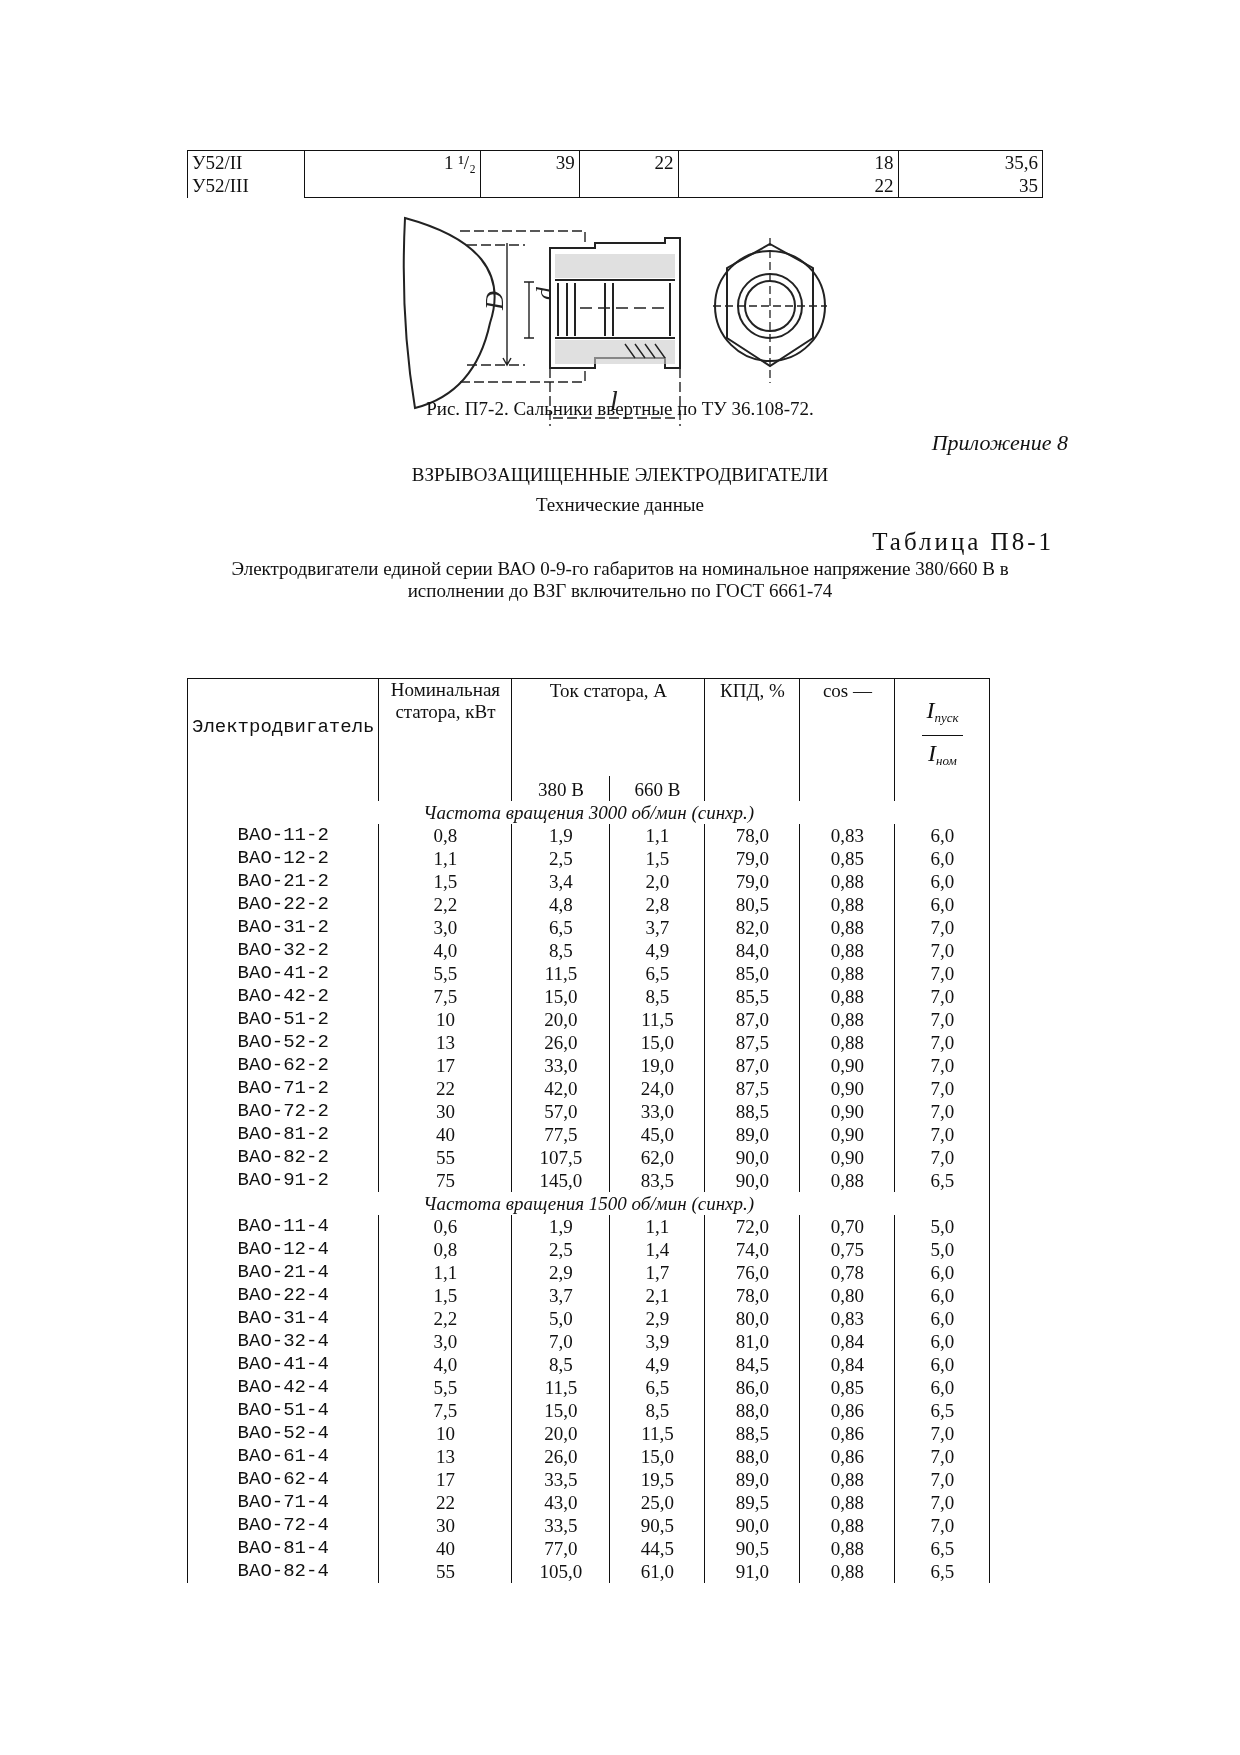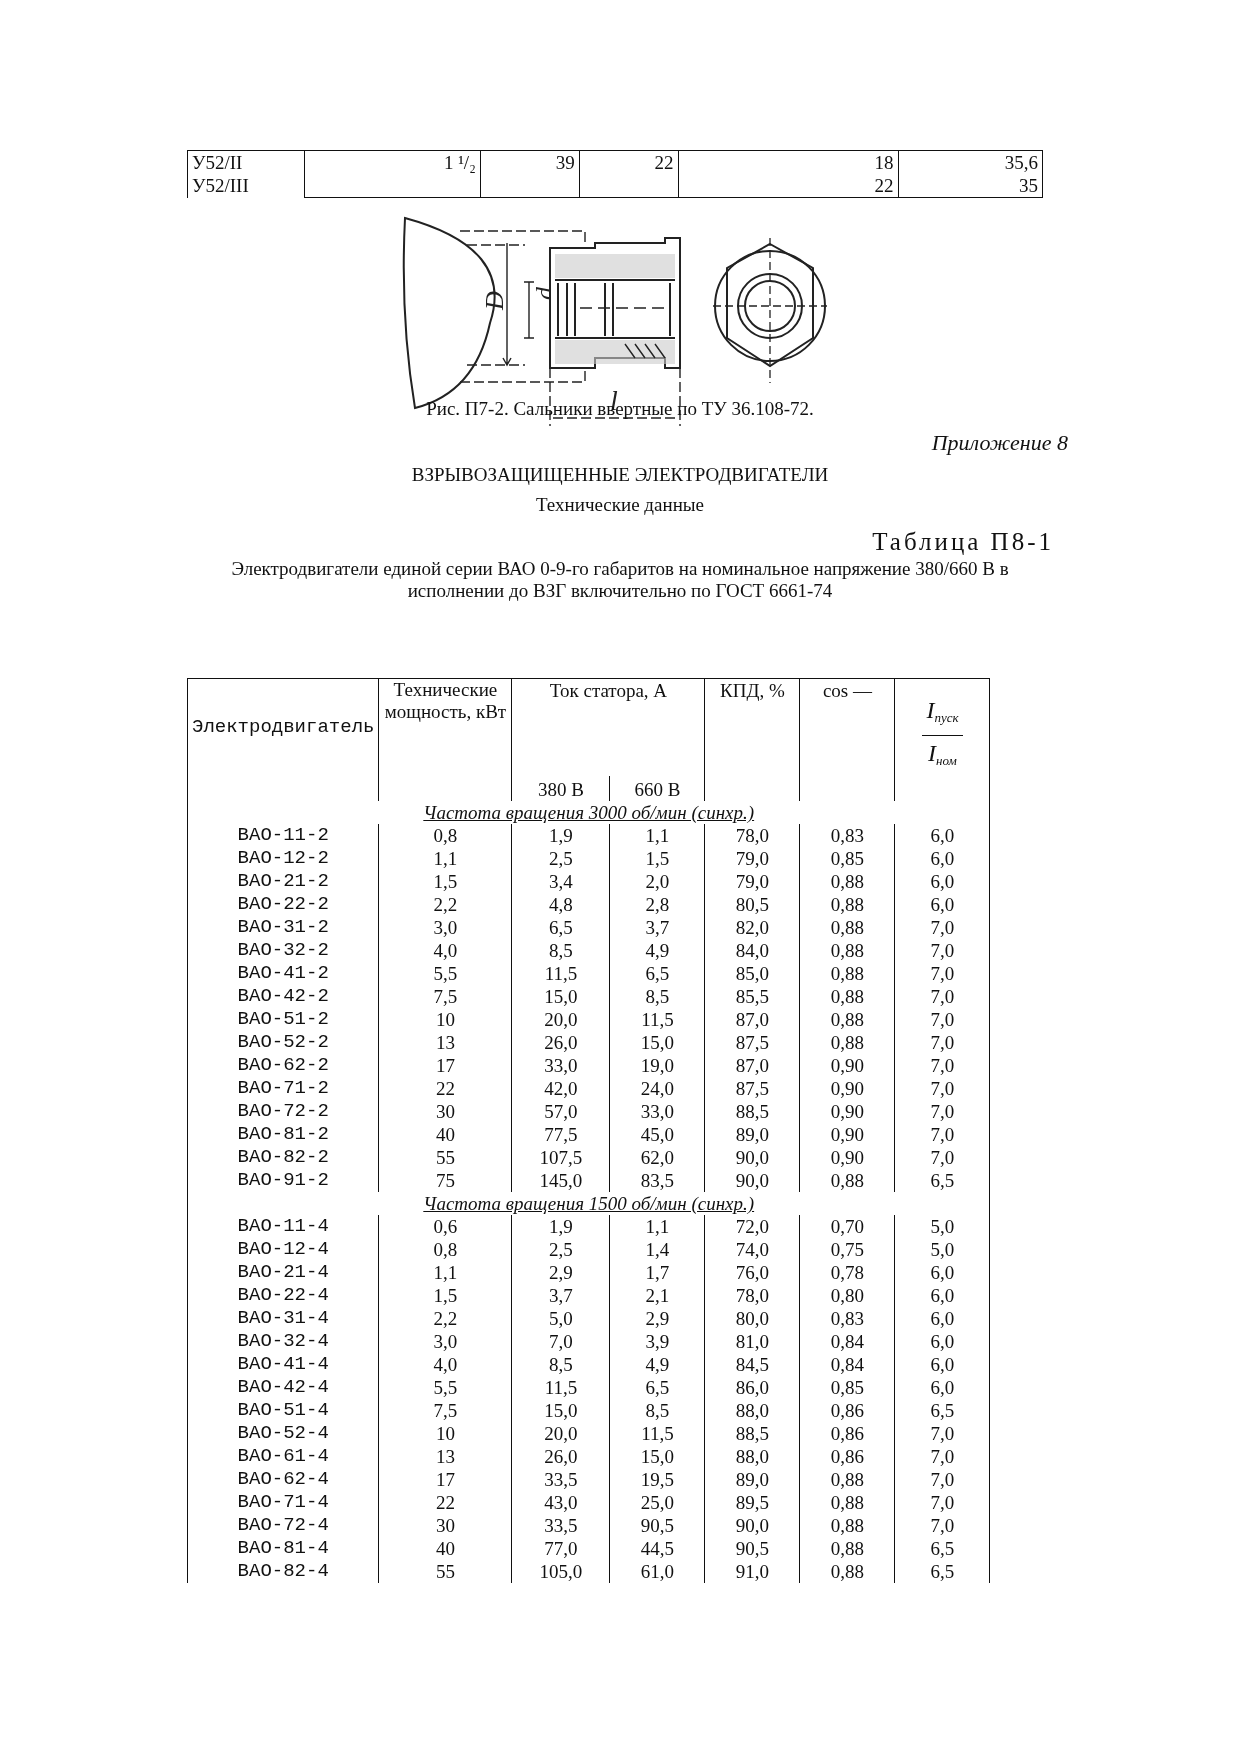"Технические мощность, кВт" td { text: Технические мощность -> Номинальная статора }
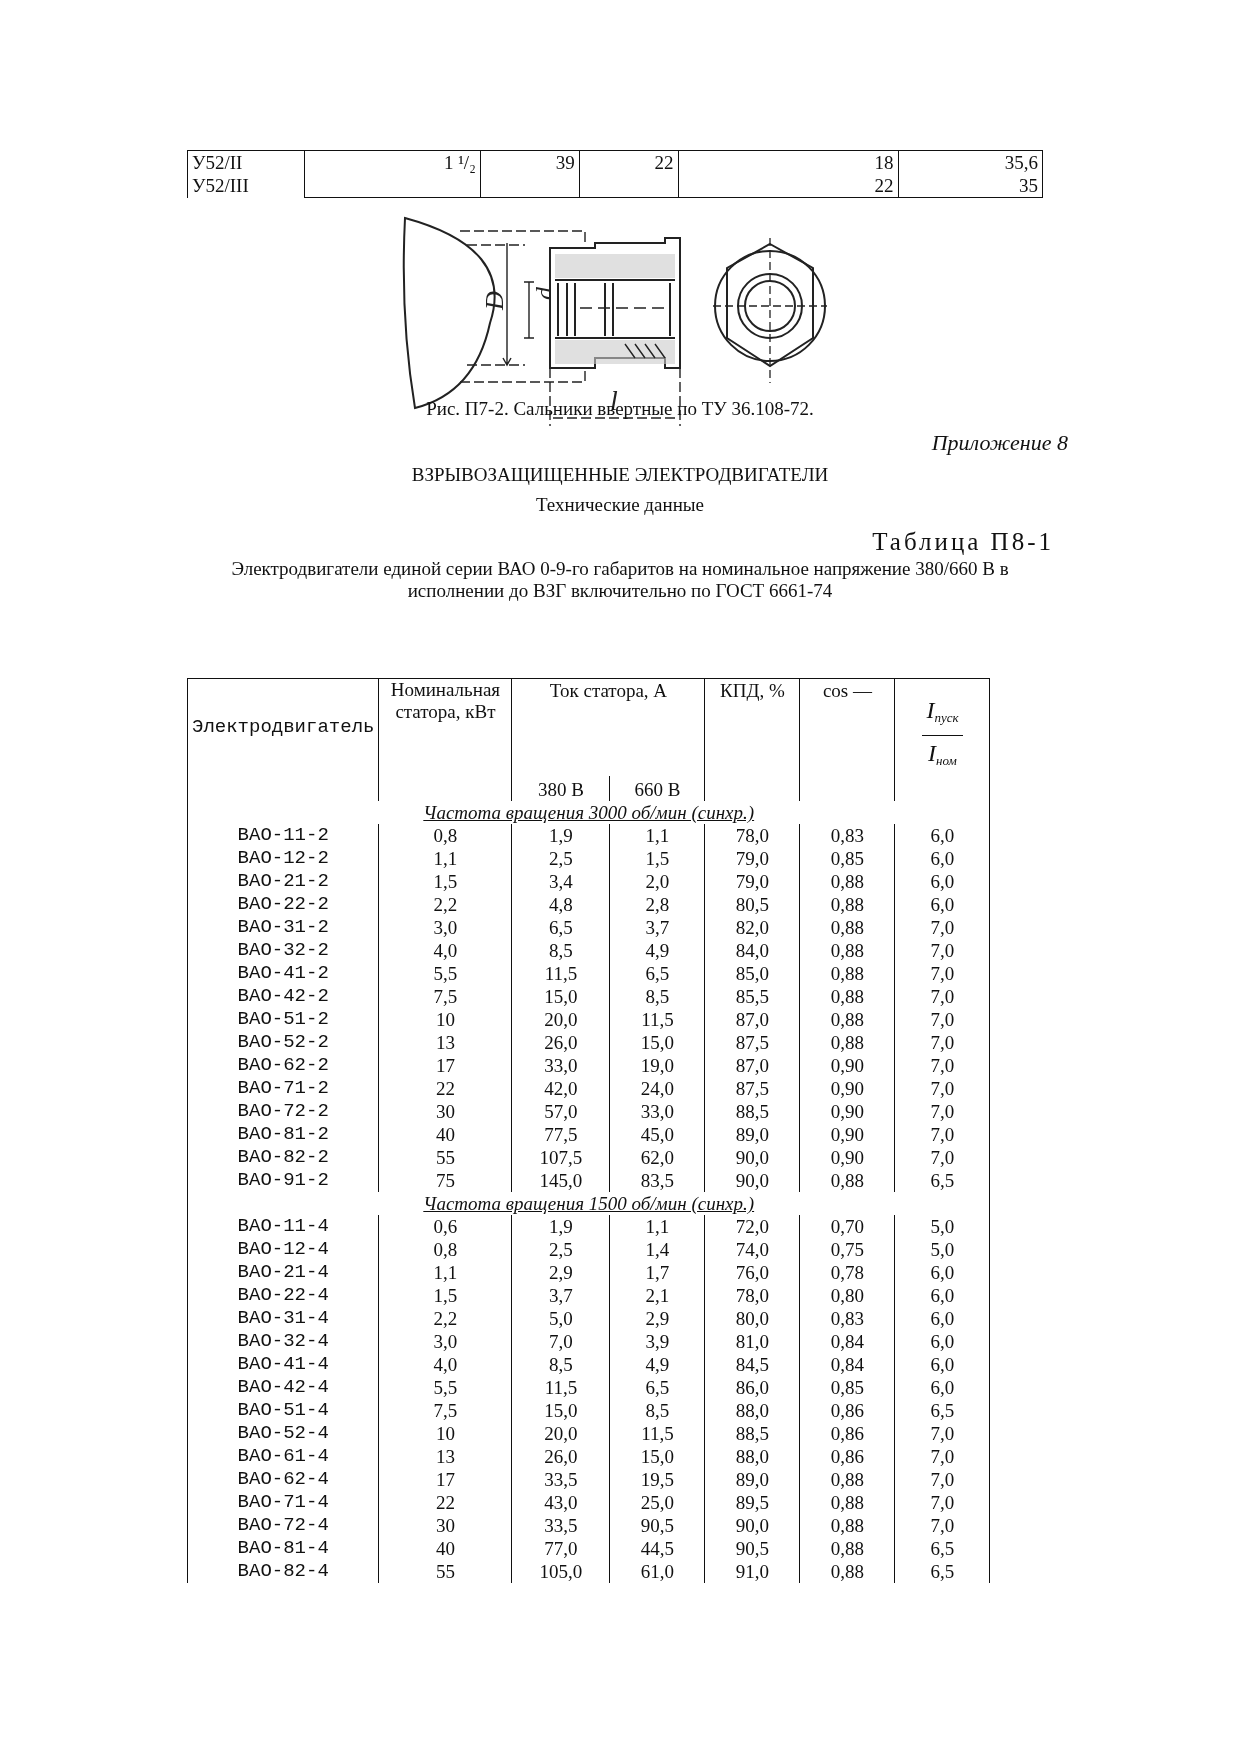"Частота вращения 3000 об/мин (синхр.)" #main-table tr.section td { text-decoration: underline -> none }
